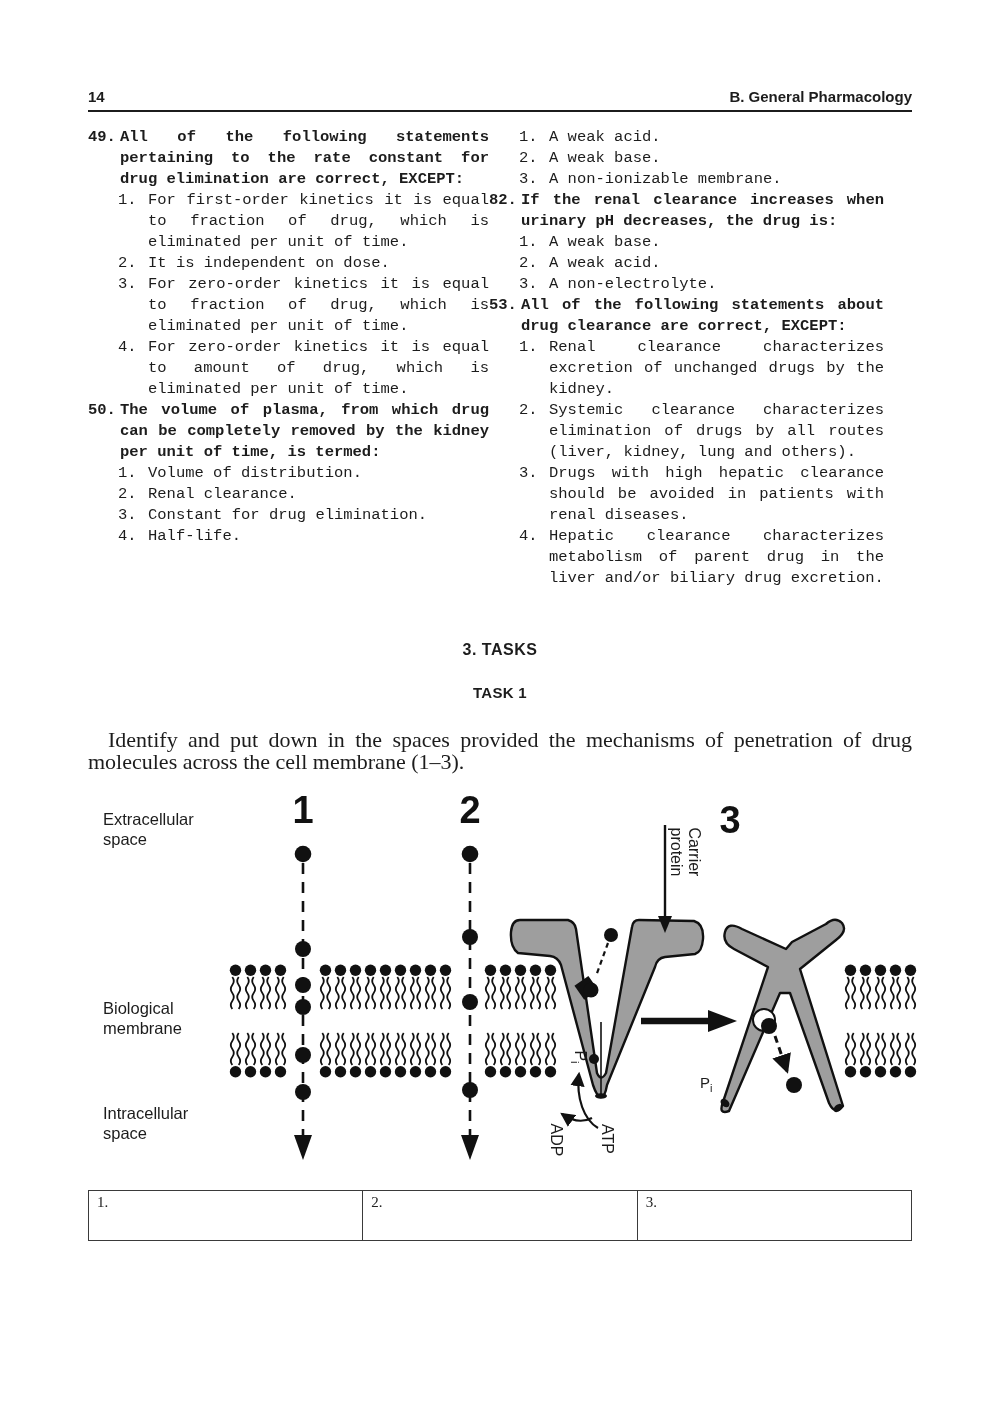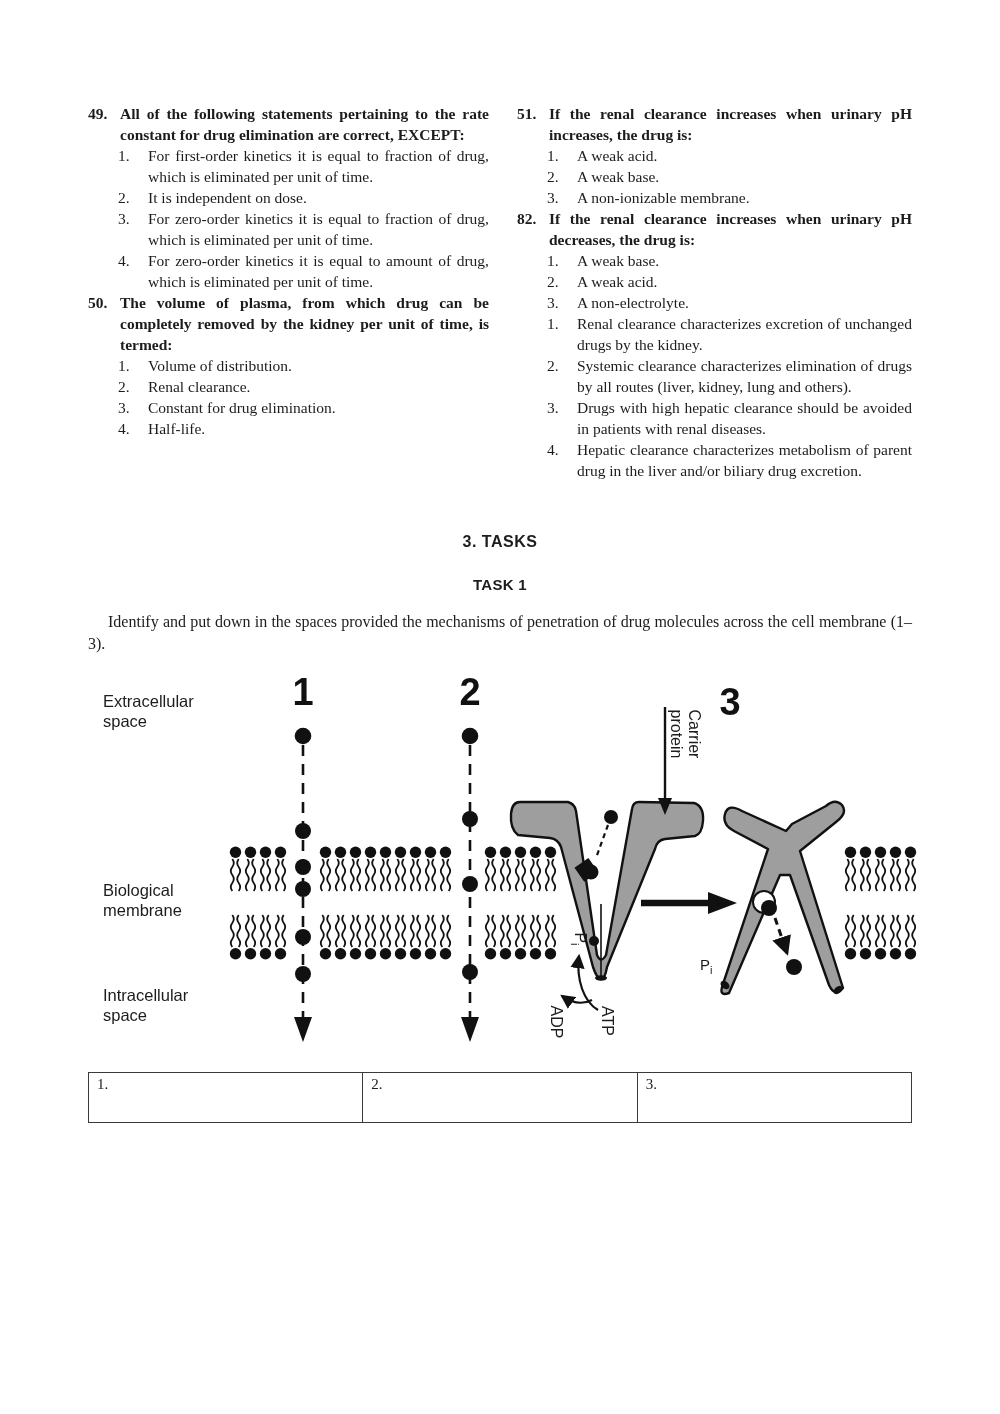"14" div.pagehead { html: none -> <div> <span>14</span> <span>B. General Pharmacology</span> </div> }
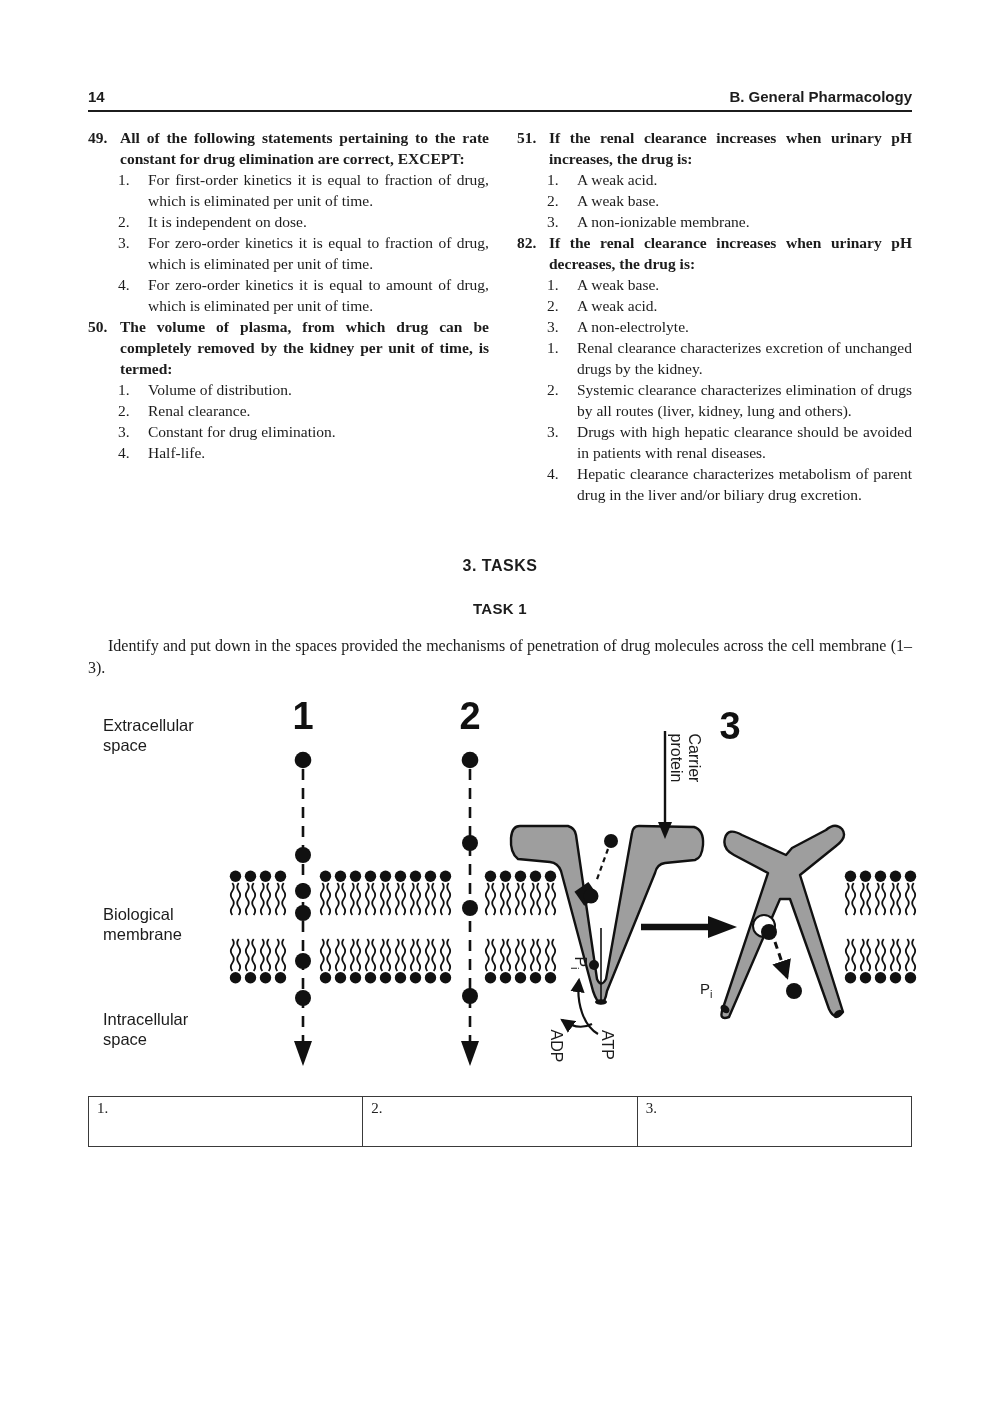"49." .cols { font-family: none -> Liberation Mono, monospace; gap: 28px -> none }
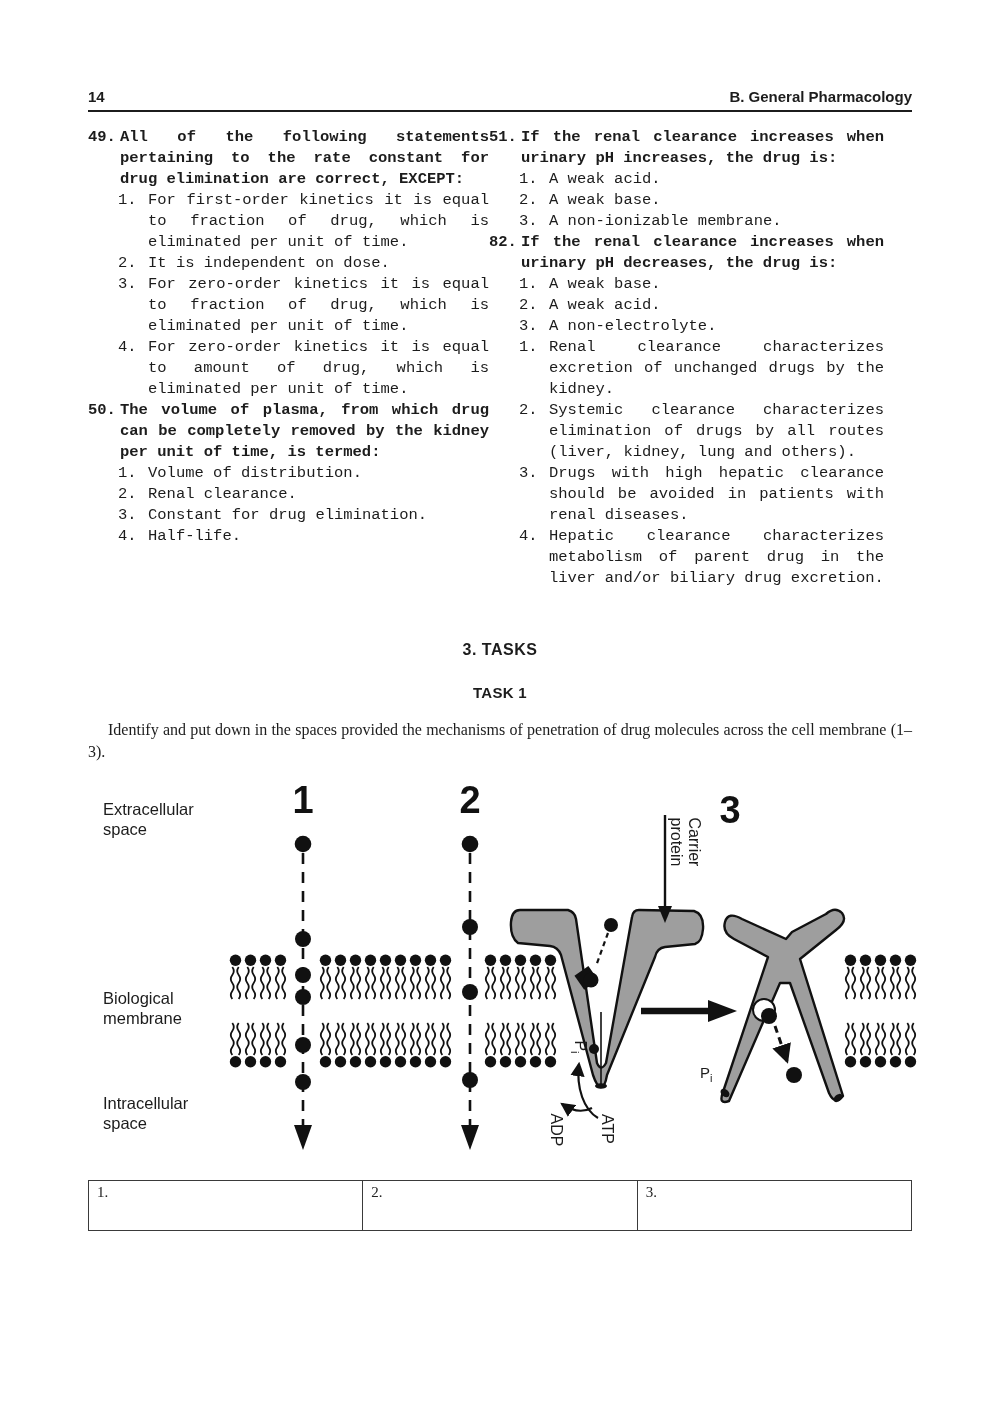"51." div.q { html: <div> <span>51.</span> <div>If the renal clearance increases when urinary pH increases, the drug is:</div> </div> -> none }
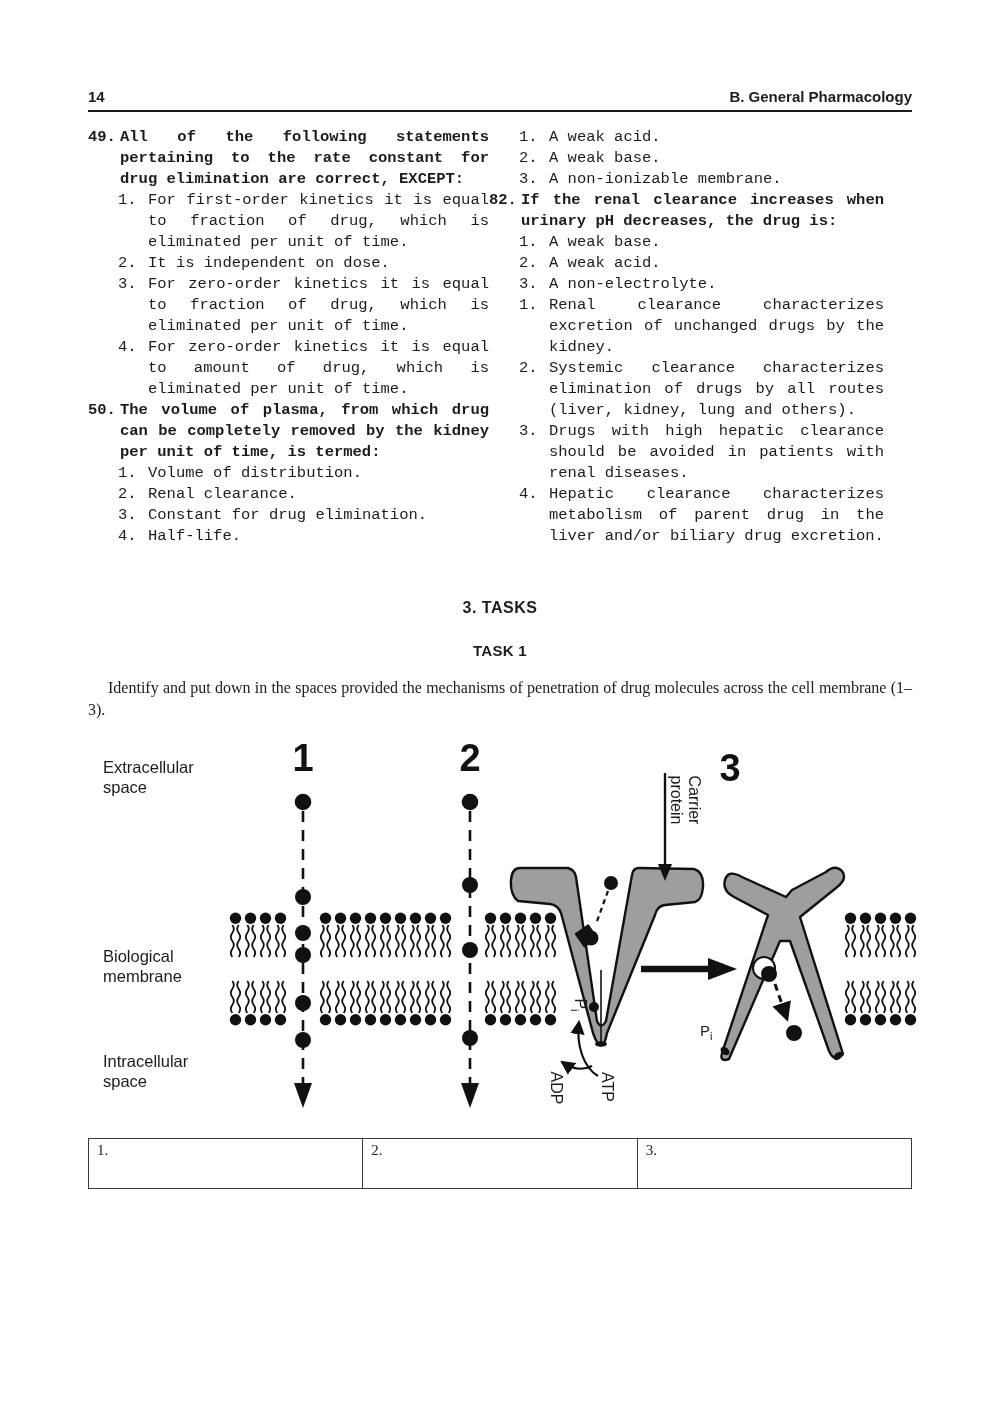"53." div.q { html: none -> <div> <span>53.</span> <div>All of the following statements about drug clearance are correct, EXCEPT:</div> </div> }
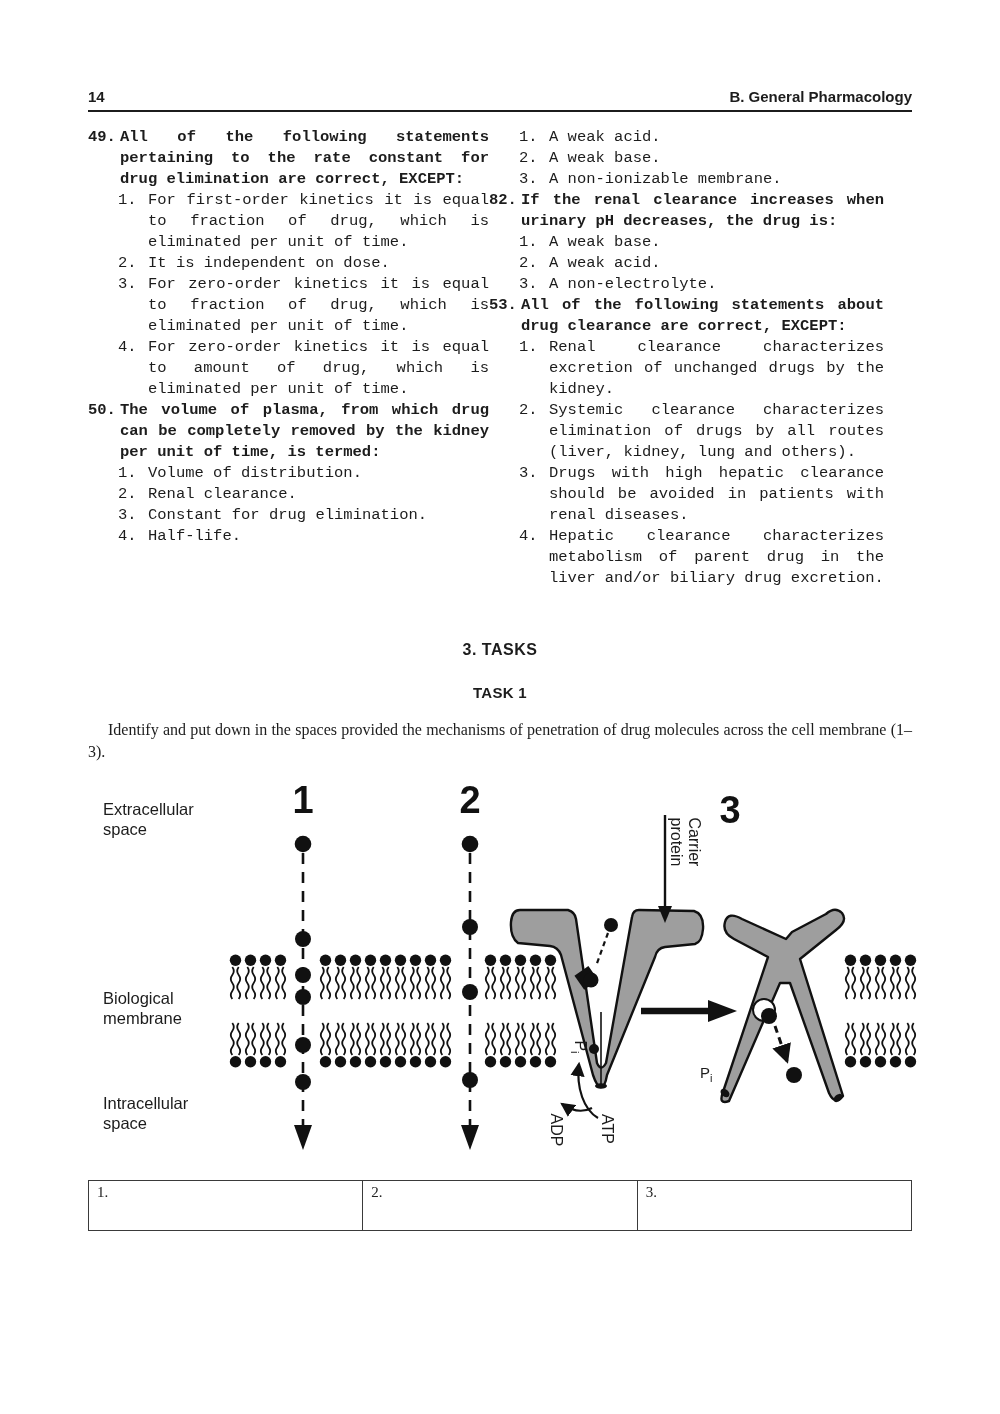"Identify and put down in" .task-text { font-size: 16px -> 22px; margin-top: 18px -> 28px }
